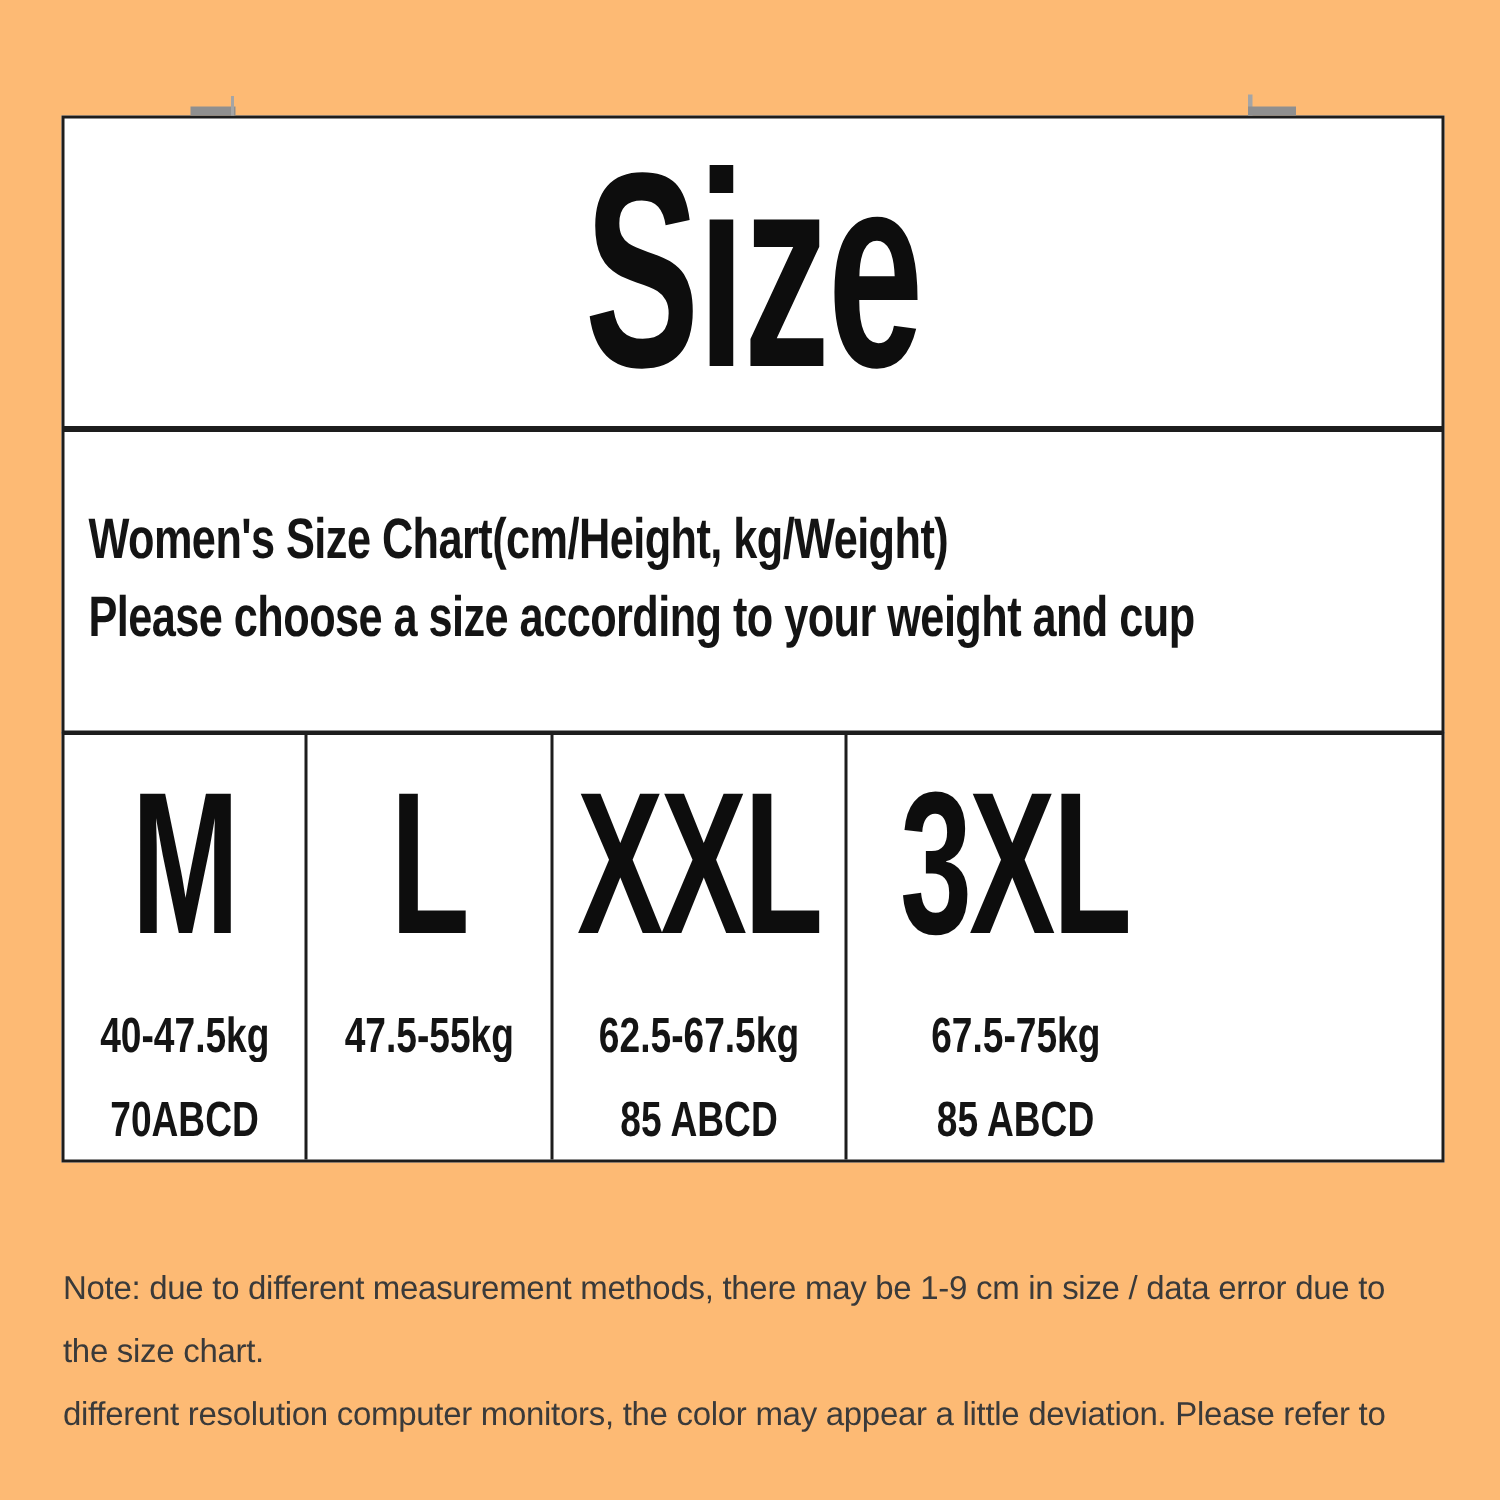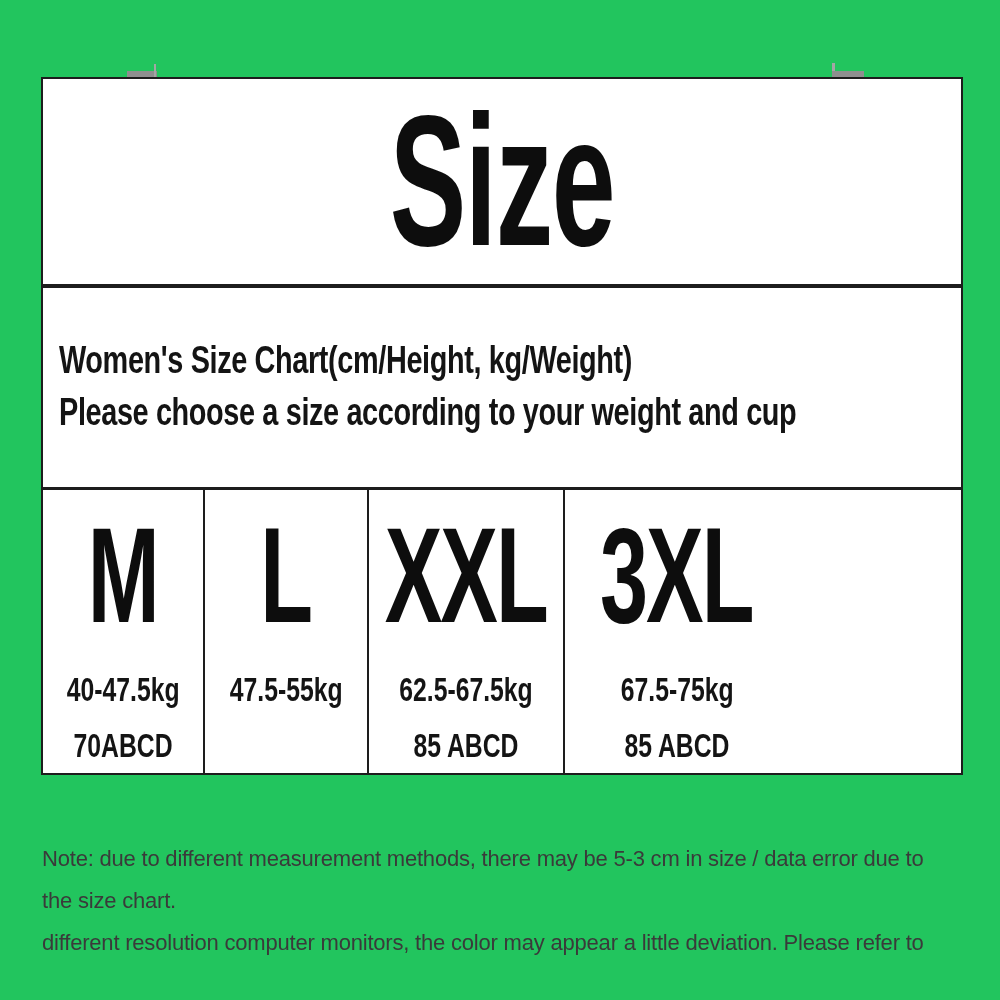"Size" .sheet { background: #22c55e -> #fdba74 }
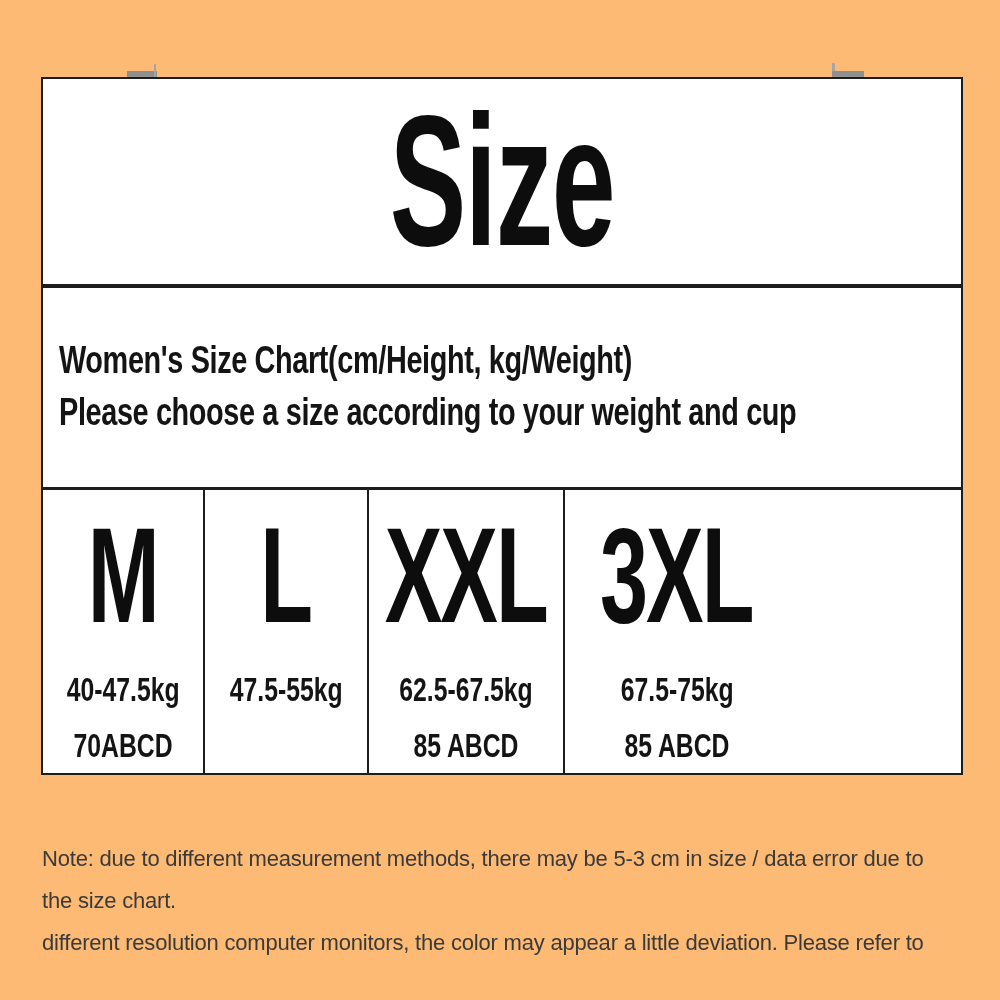"Note: due to different measurement" div.note-line { text: 5-3 -> 1-9 }
